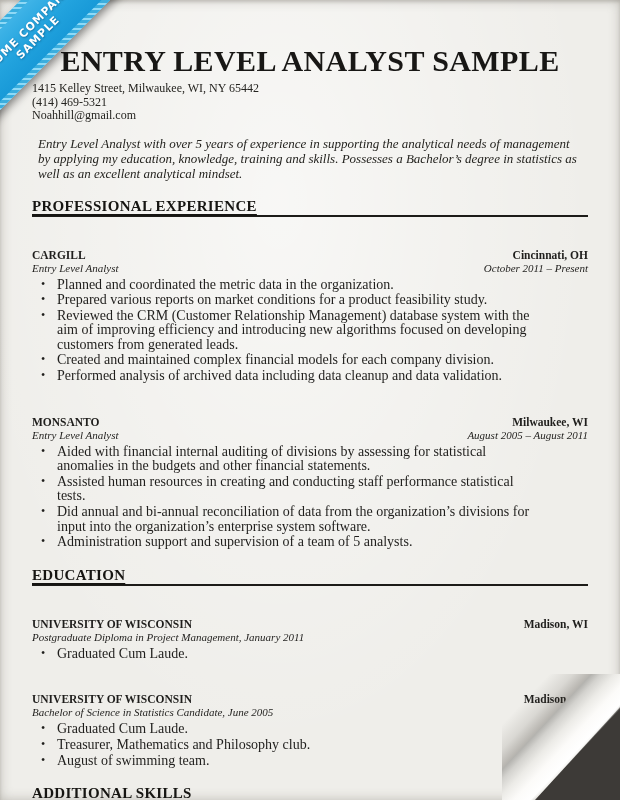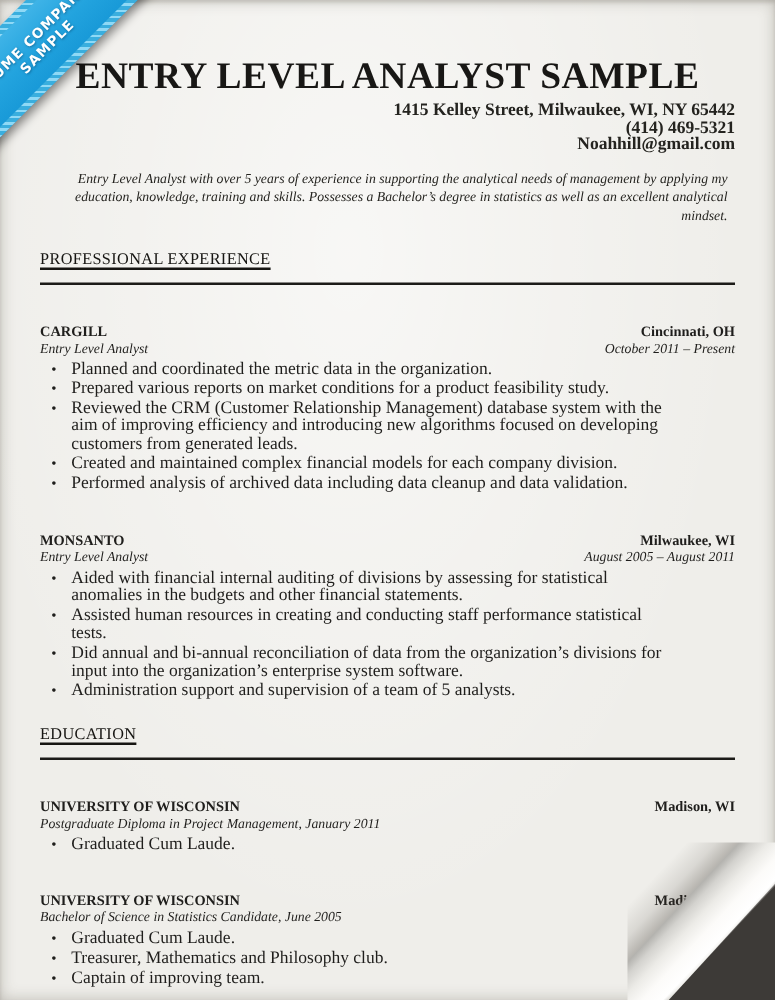"1415 Kelley Street, Milwaukee, WI," .contact { font-size: 14px -> 12px; font-weight: bold -> none; text-align: right -> left }
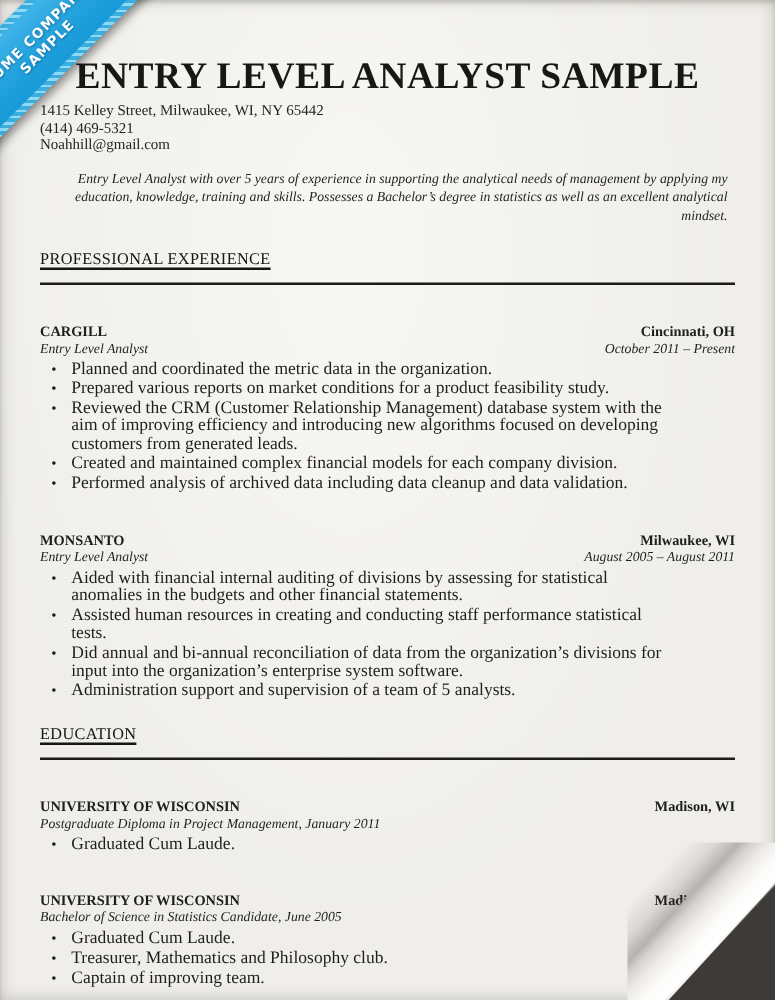"Entry Level Analyst with over" .summary { font-size: 11px -> 13px; text-align: right -> left }
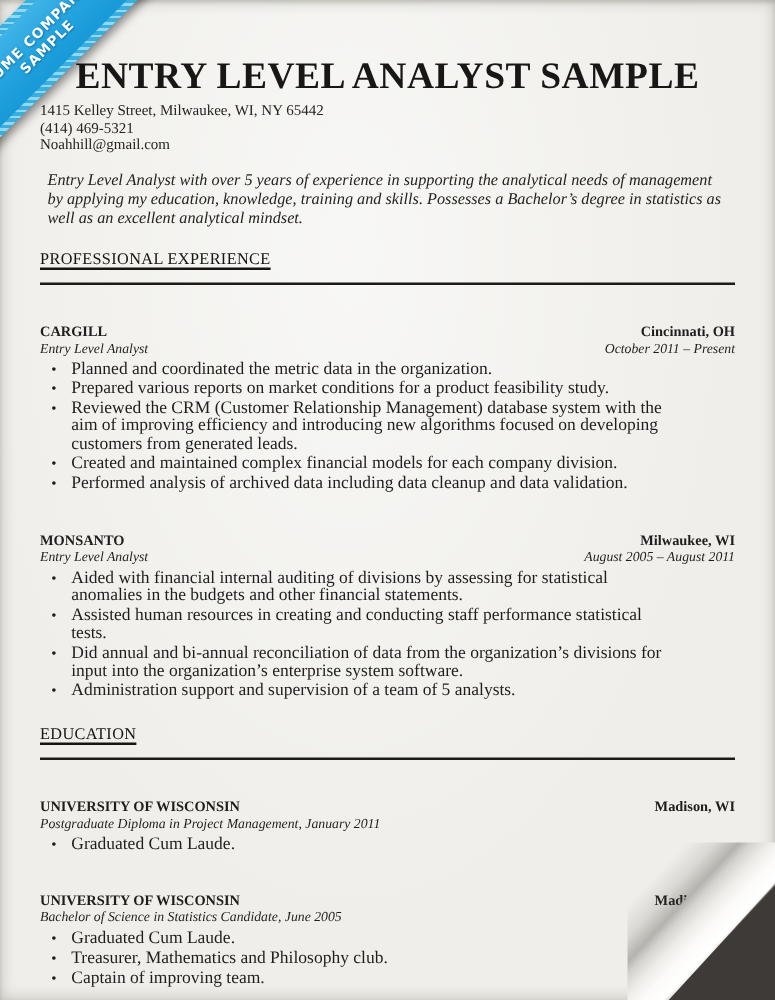"PROFESSIONAL EXPERIENCE" h2 { font-size: 13px -> 15px; font-weight: normal -> bold; padding-bottom: 11px -> 0 }
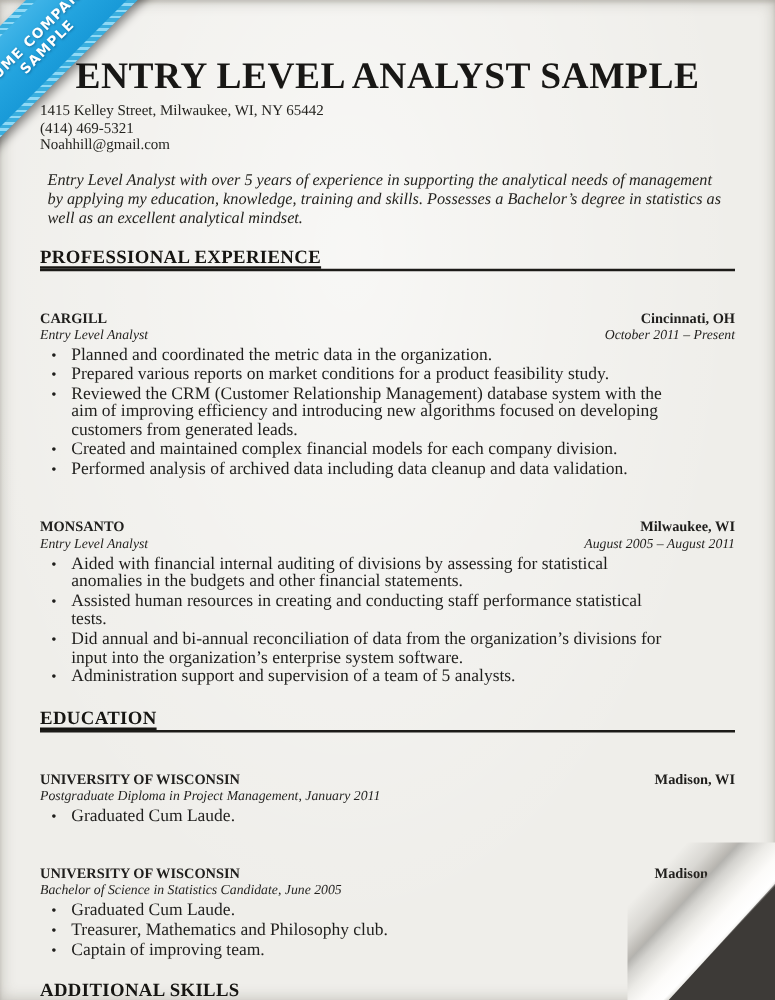"Captain of improving team." li { text: Captain of improving -> August of swimming }
